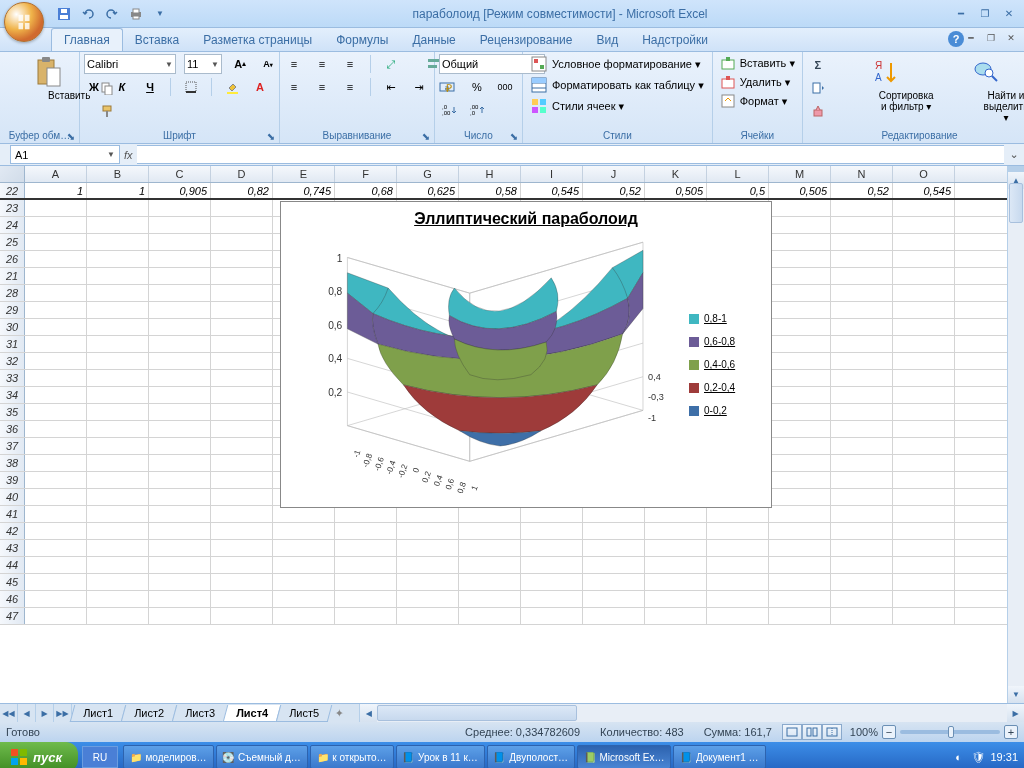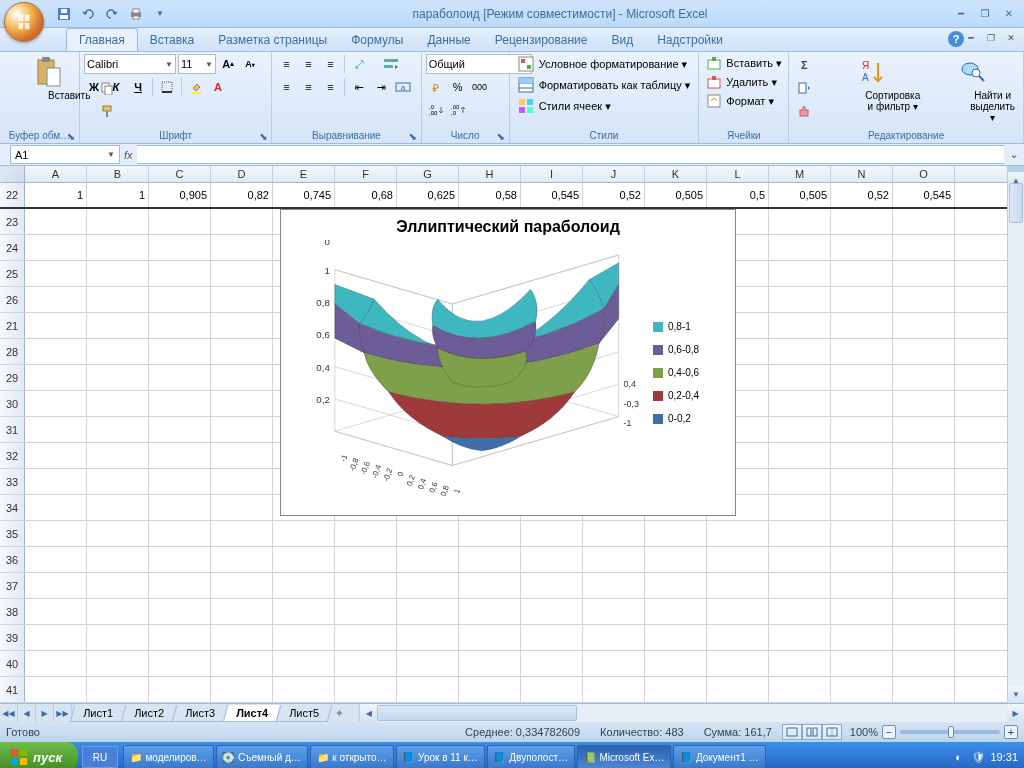"Главная" .tabs { padding-left: 66px -> 51px }
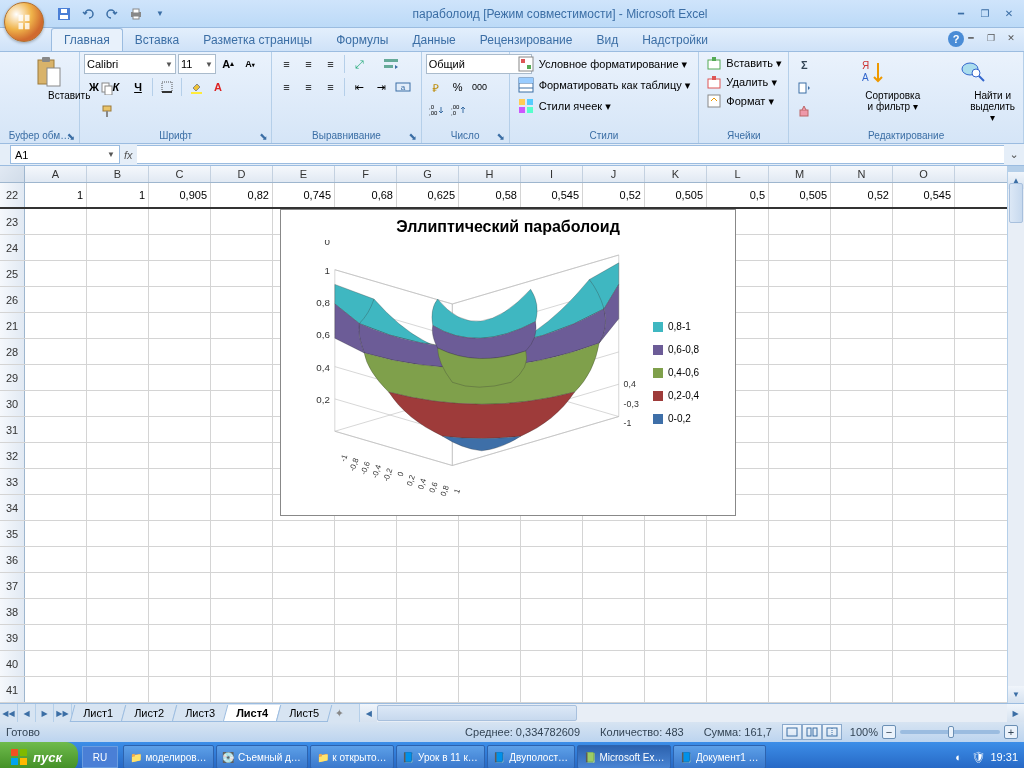"Calibri" .toolrow { gap: 2px -> 8px }
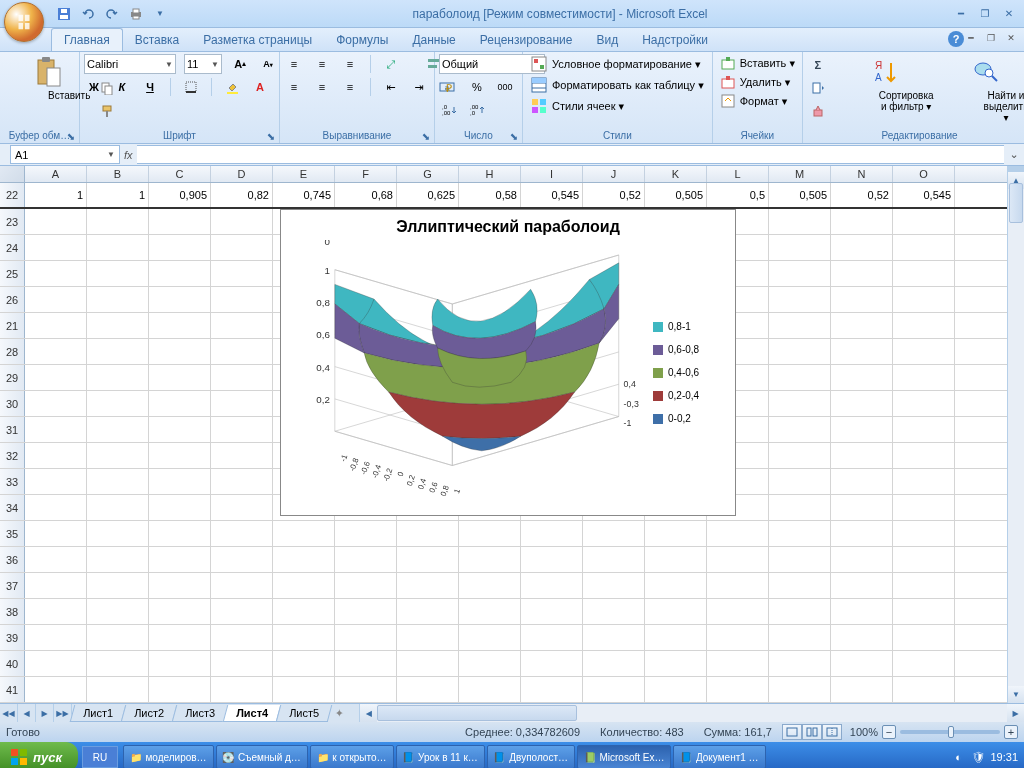"22" .grid-row { font-style: none -> italic; height: 26px -> 17px }
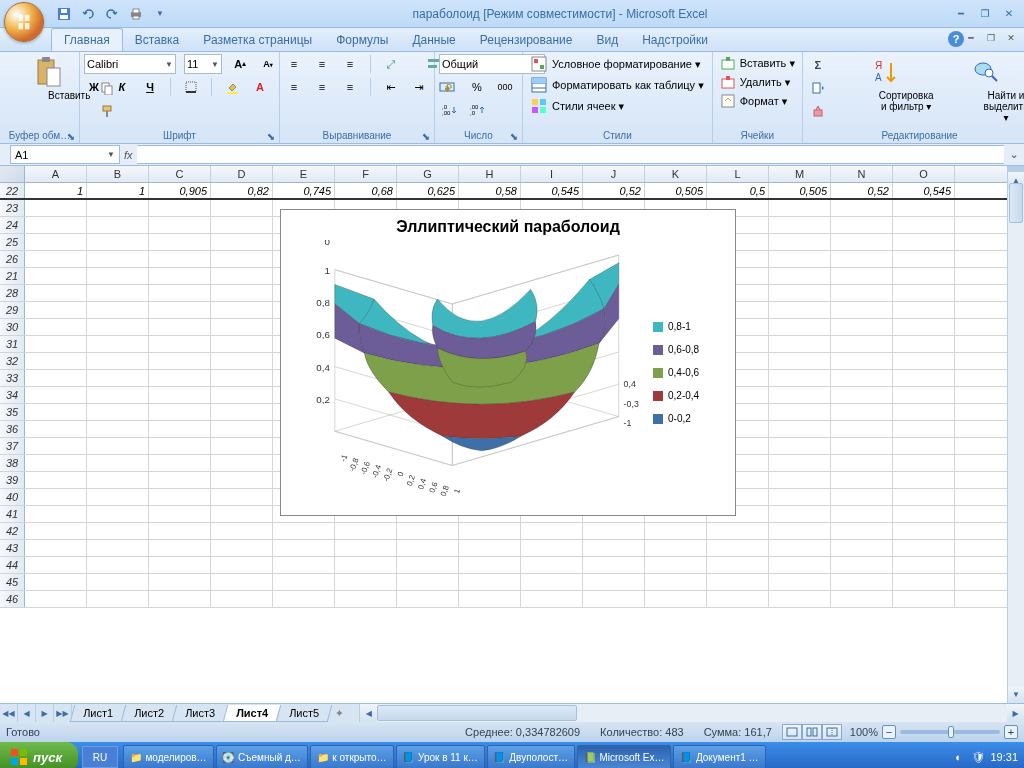"Эллиптический параболоид" .chart-container { text-decoration: none -> underline; top: 43px -> 35px; width: 456px -> 492px }
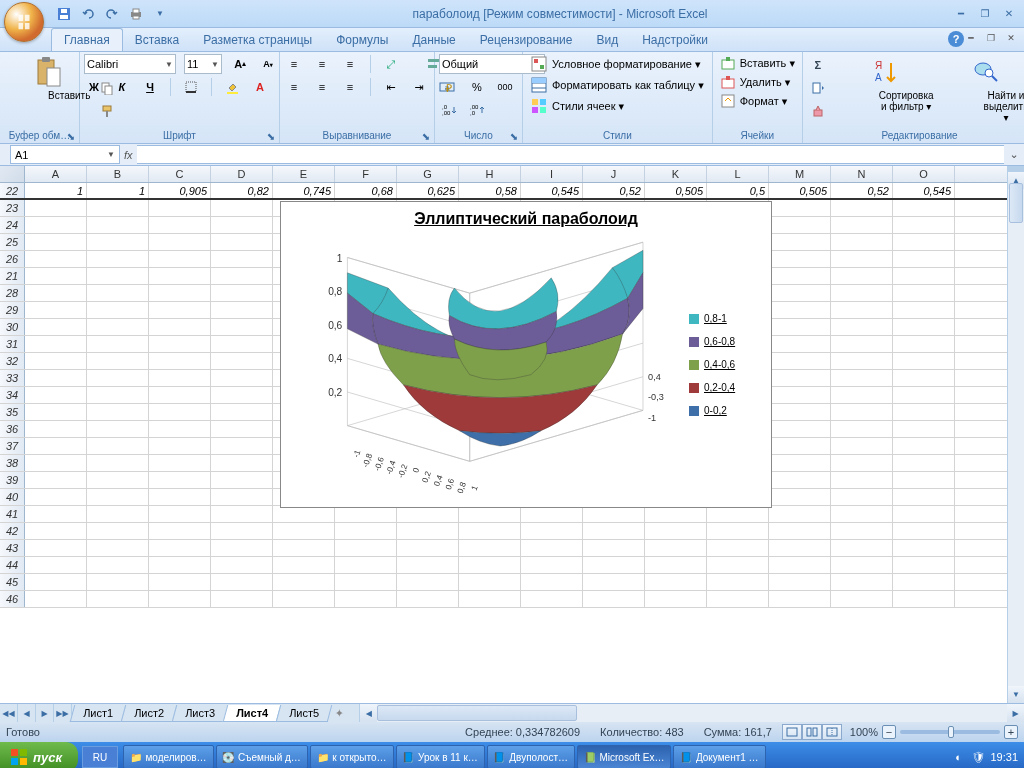"47" div.grid-row { html: none -> <div> <div>47</div> <div></div> <div></div> <div></div> <div></div> <div></div> <div></div> <div></div> <div></div> <div></div> <div></div> <div></div> <div></div> <div></div> <div></div> <div></div> </div> }
